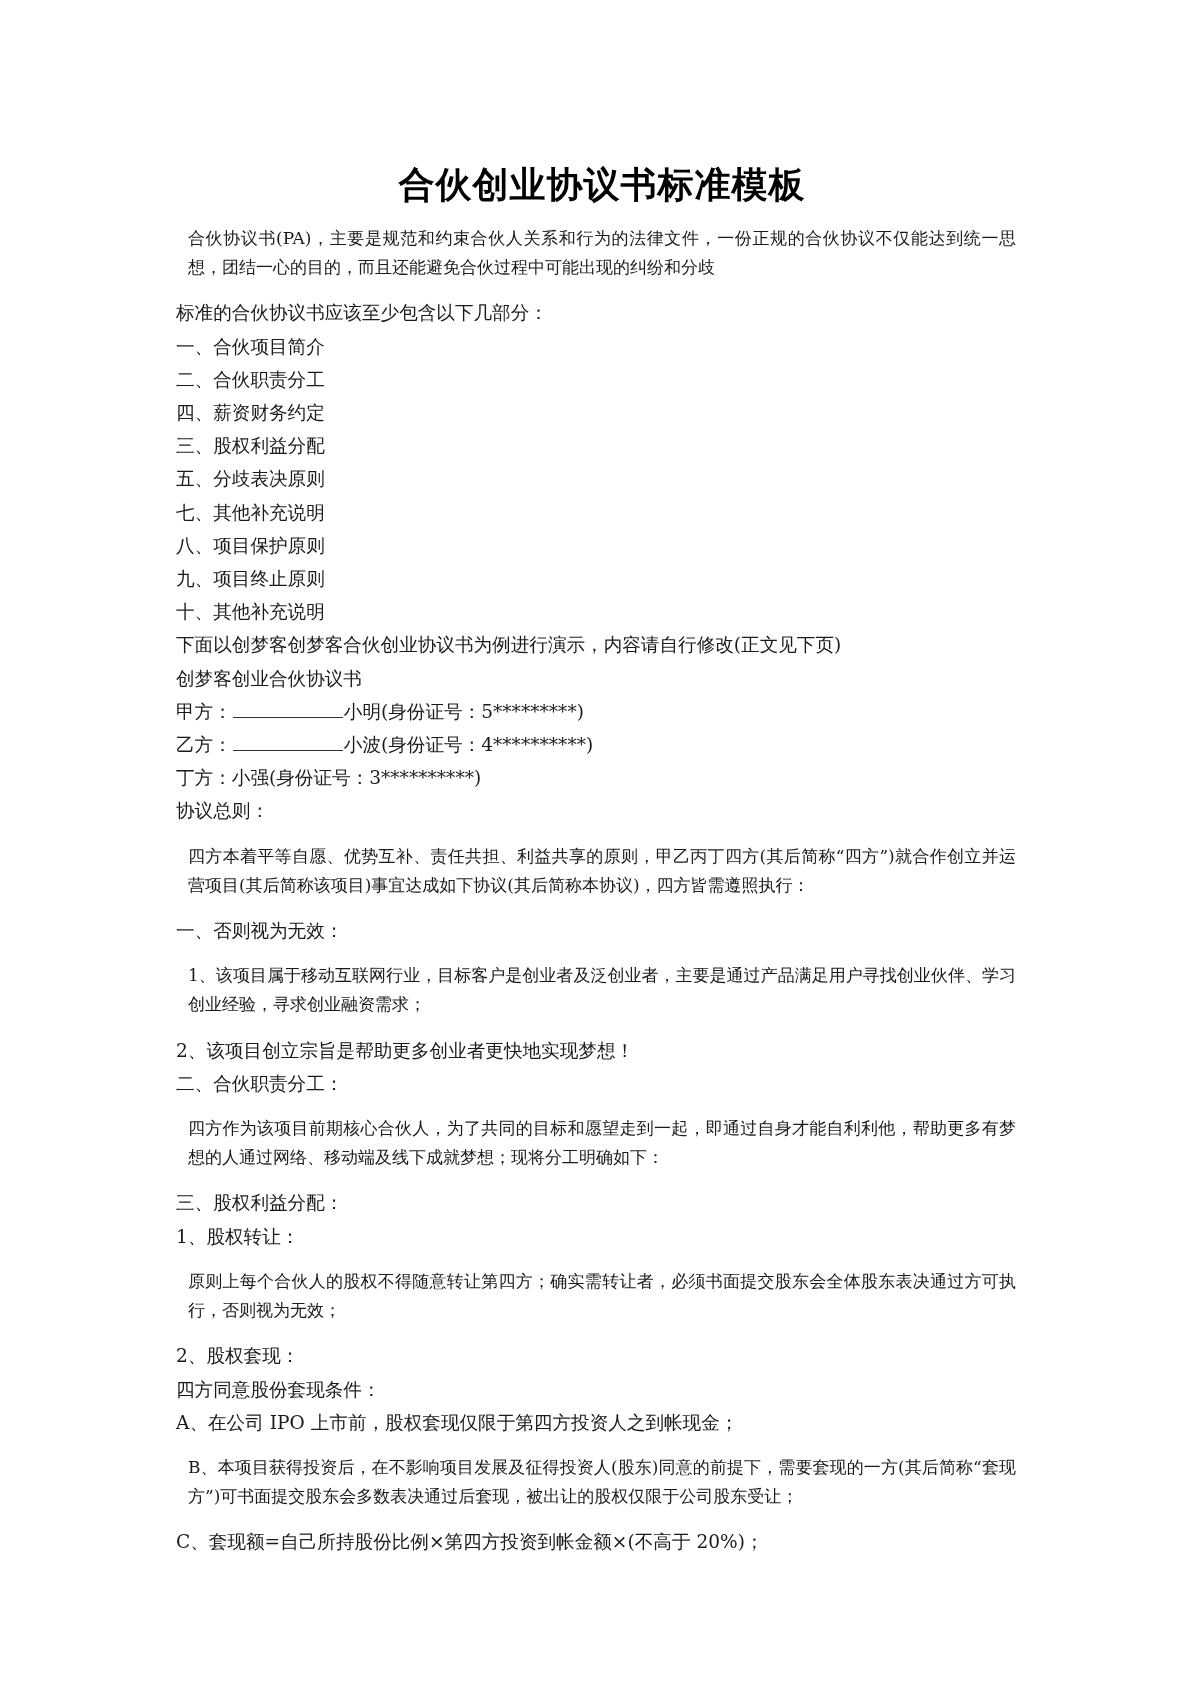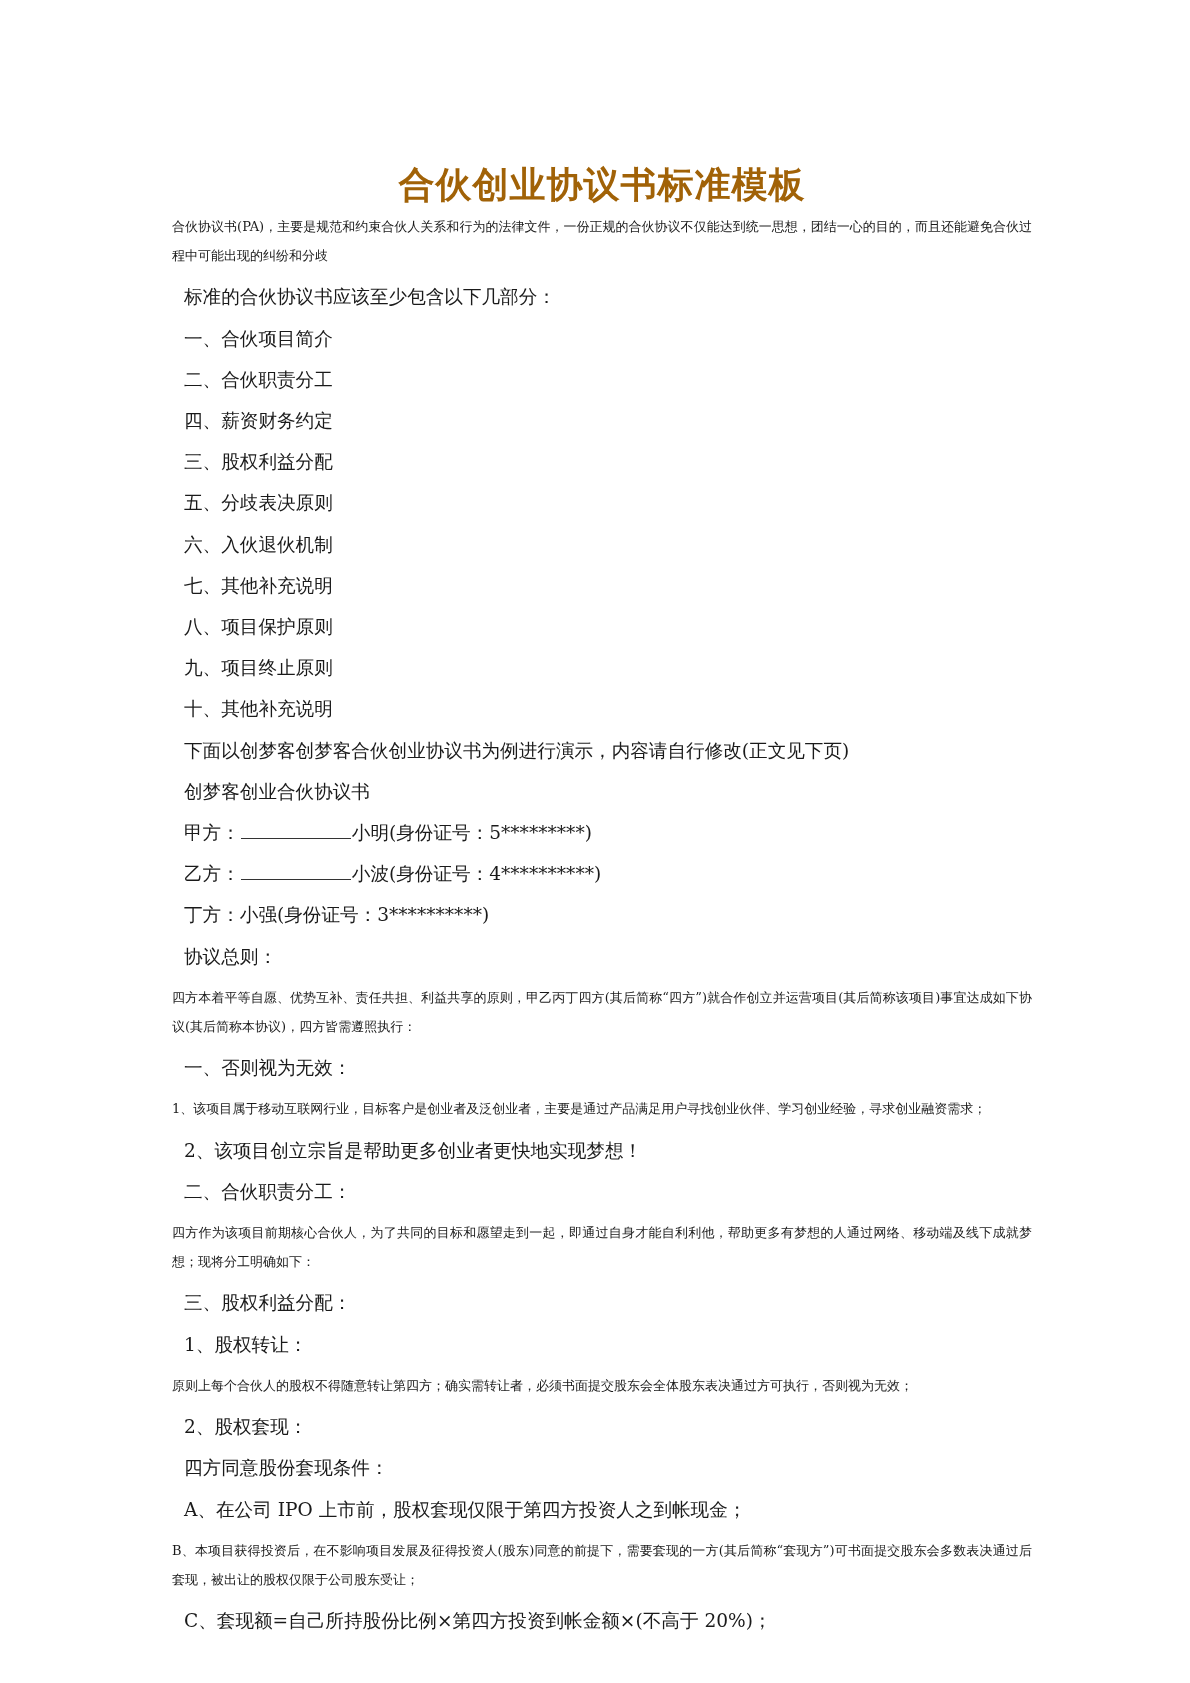"合伙创业协议书标准模板" .title { color: #a16207 -> #000000 }
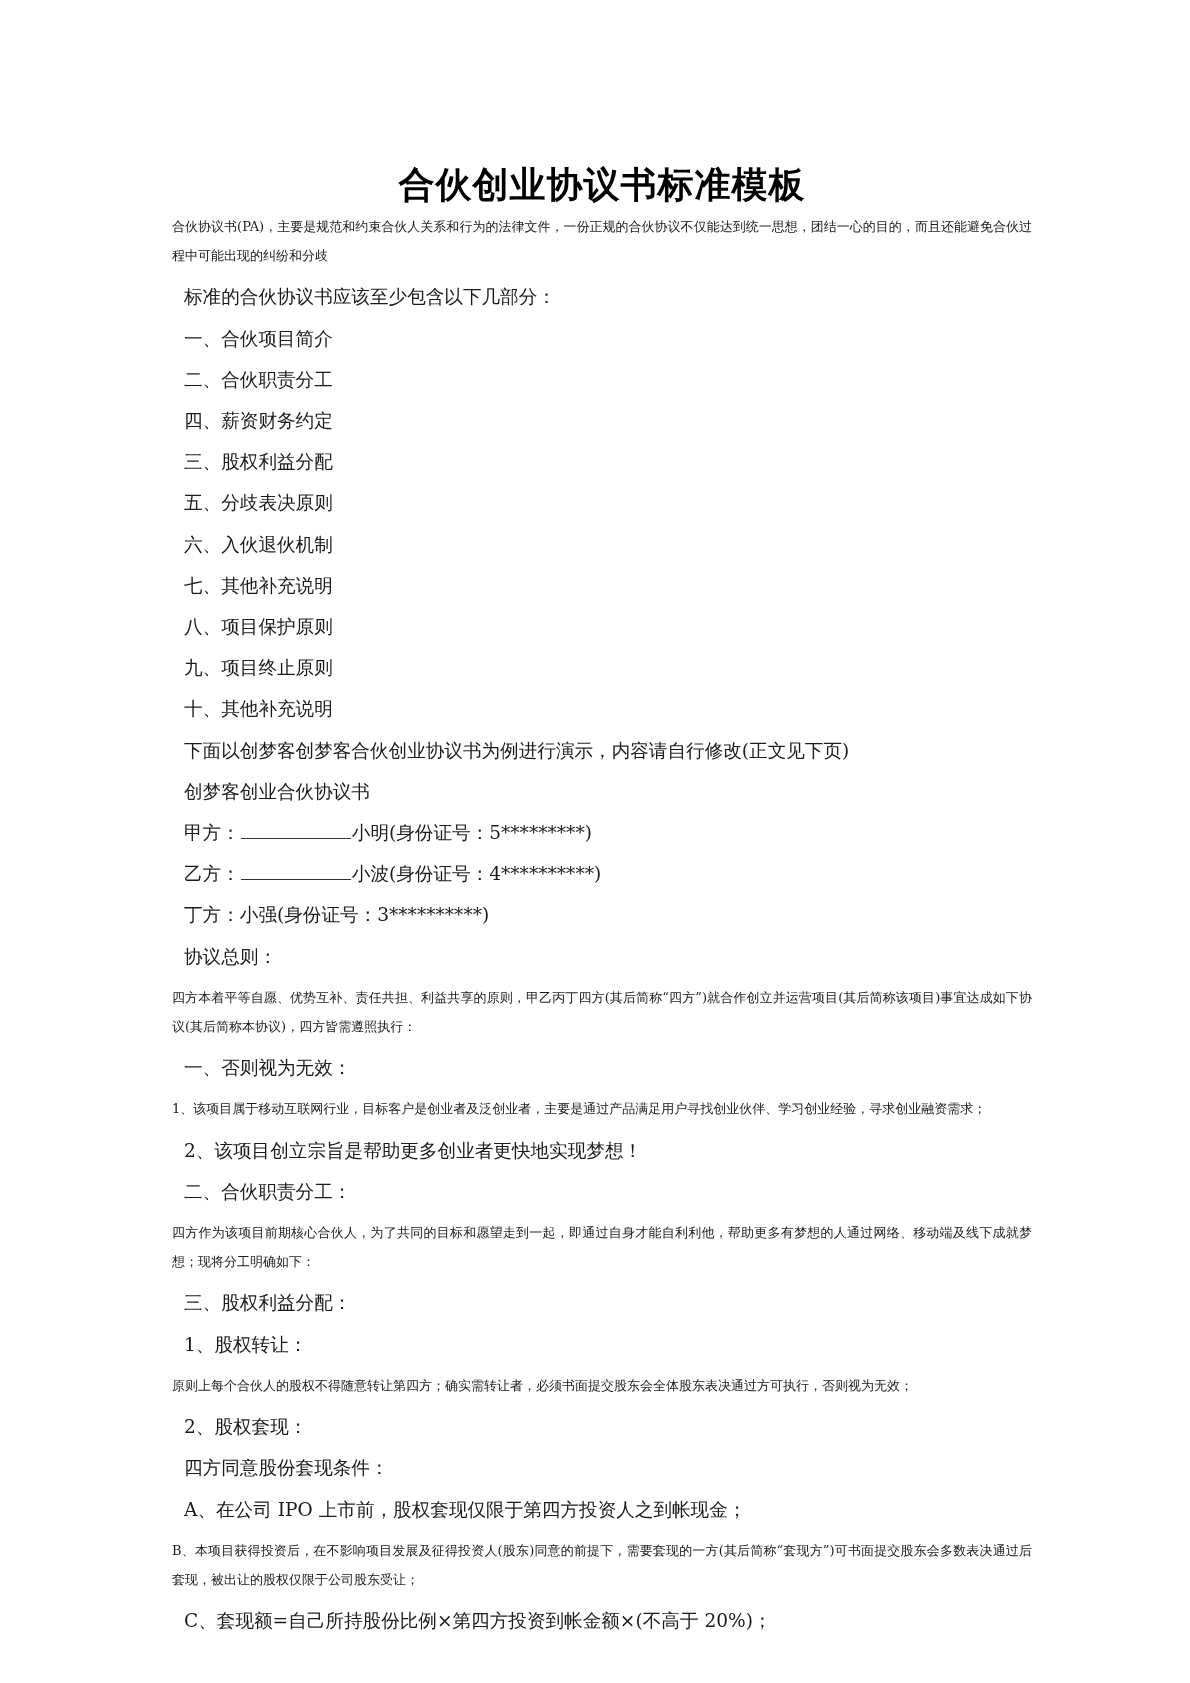"合伙协议书(PA)，主要是规范和约束合伙人关系和行为的法律文件，一份正规的合伙协" .para { font-size: 13px -> 17px; margin: 0 -> 16px }
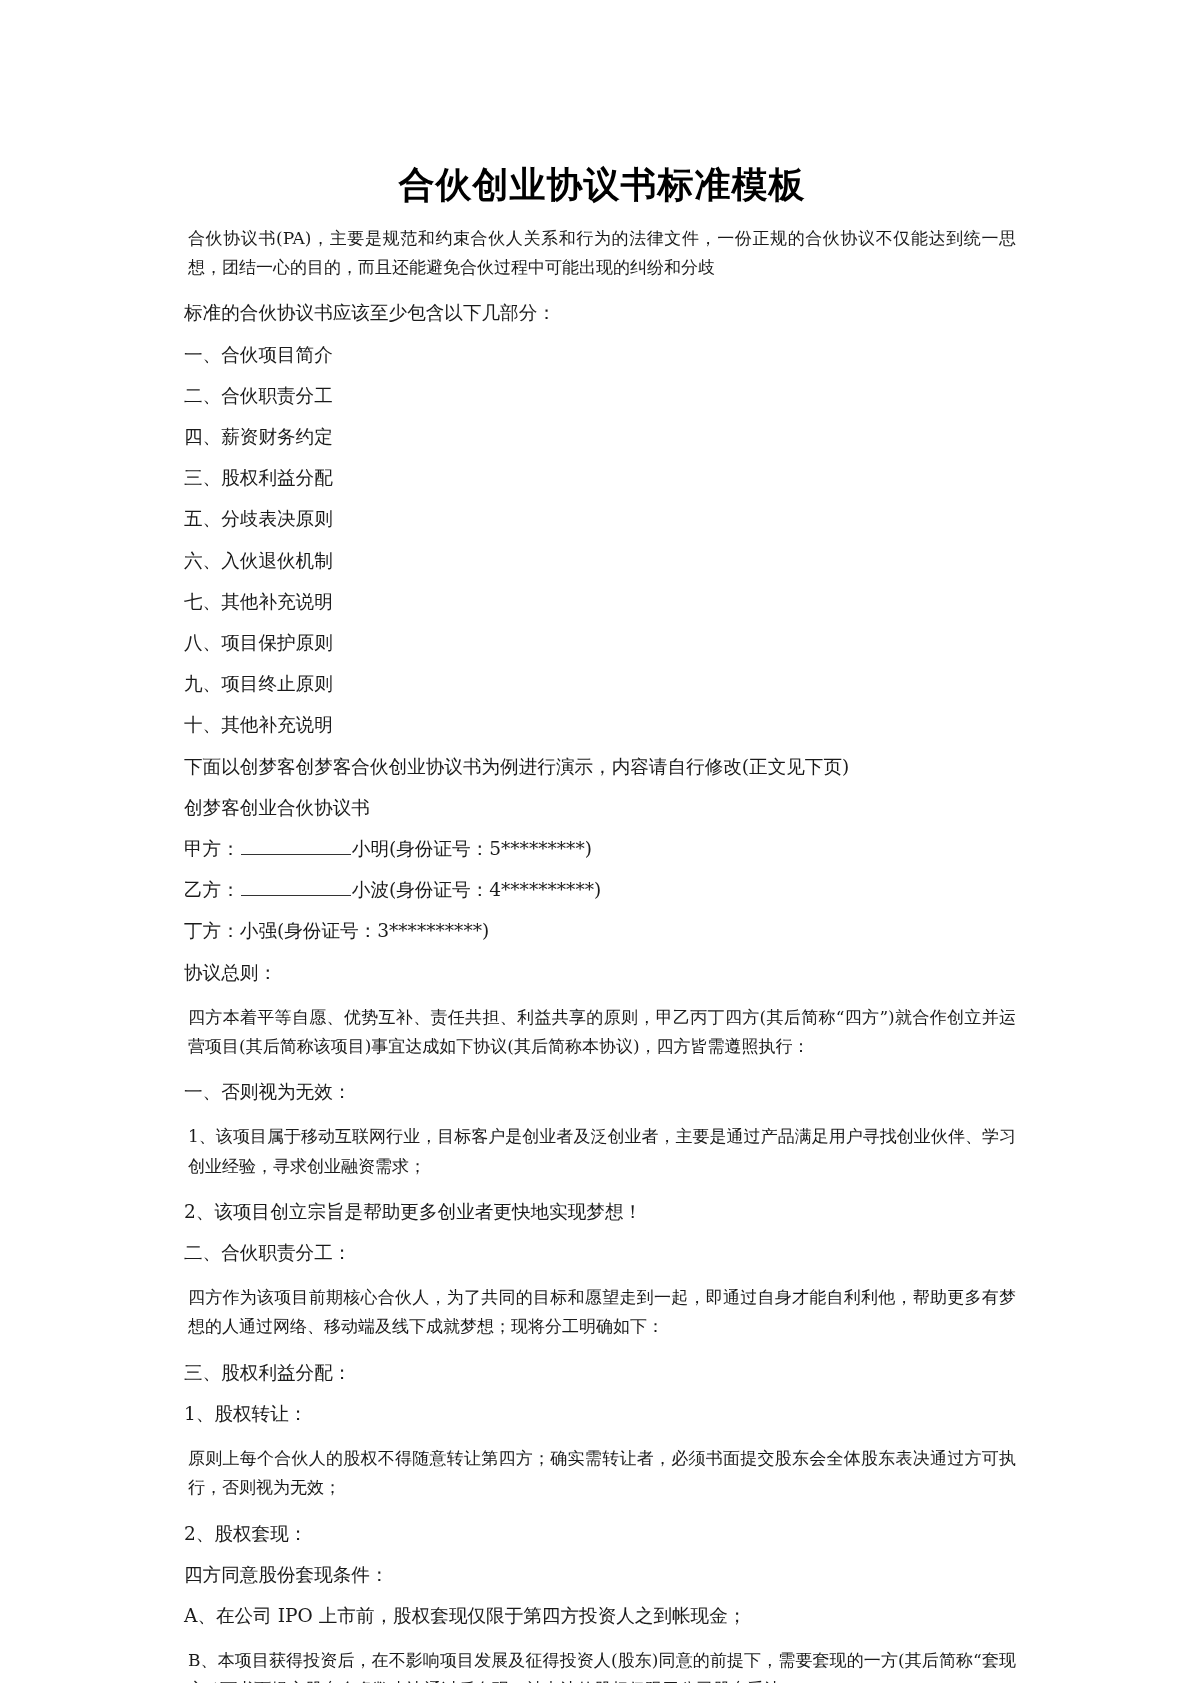"标准的合伙协议书应该至少包含以下几部分：" .line { margin: 12px -> 4px }
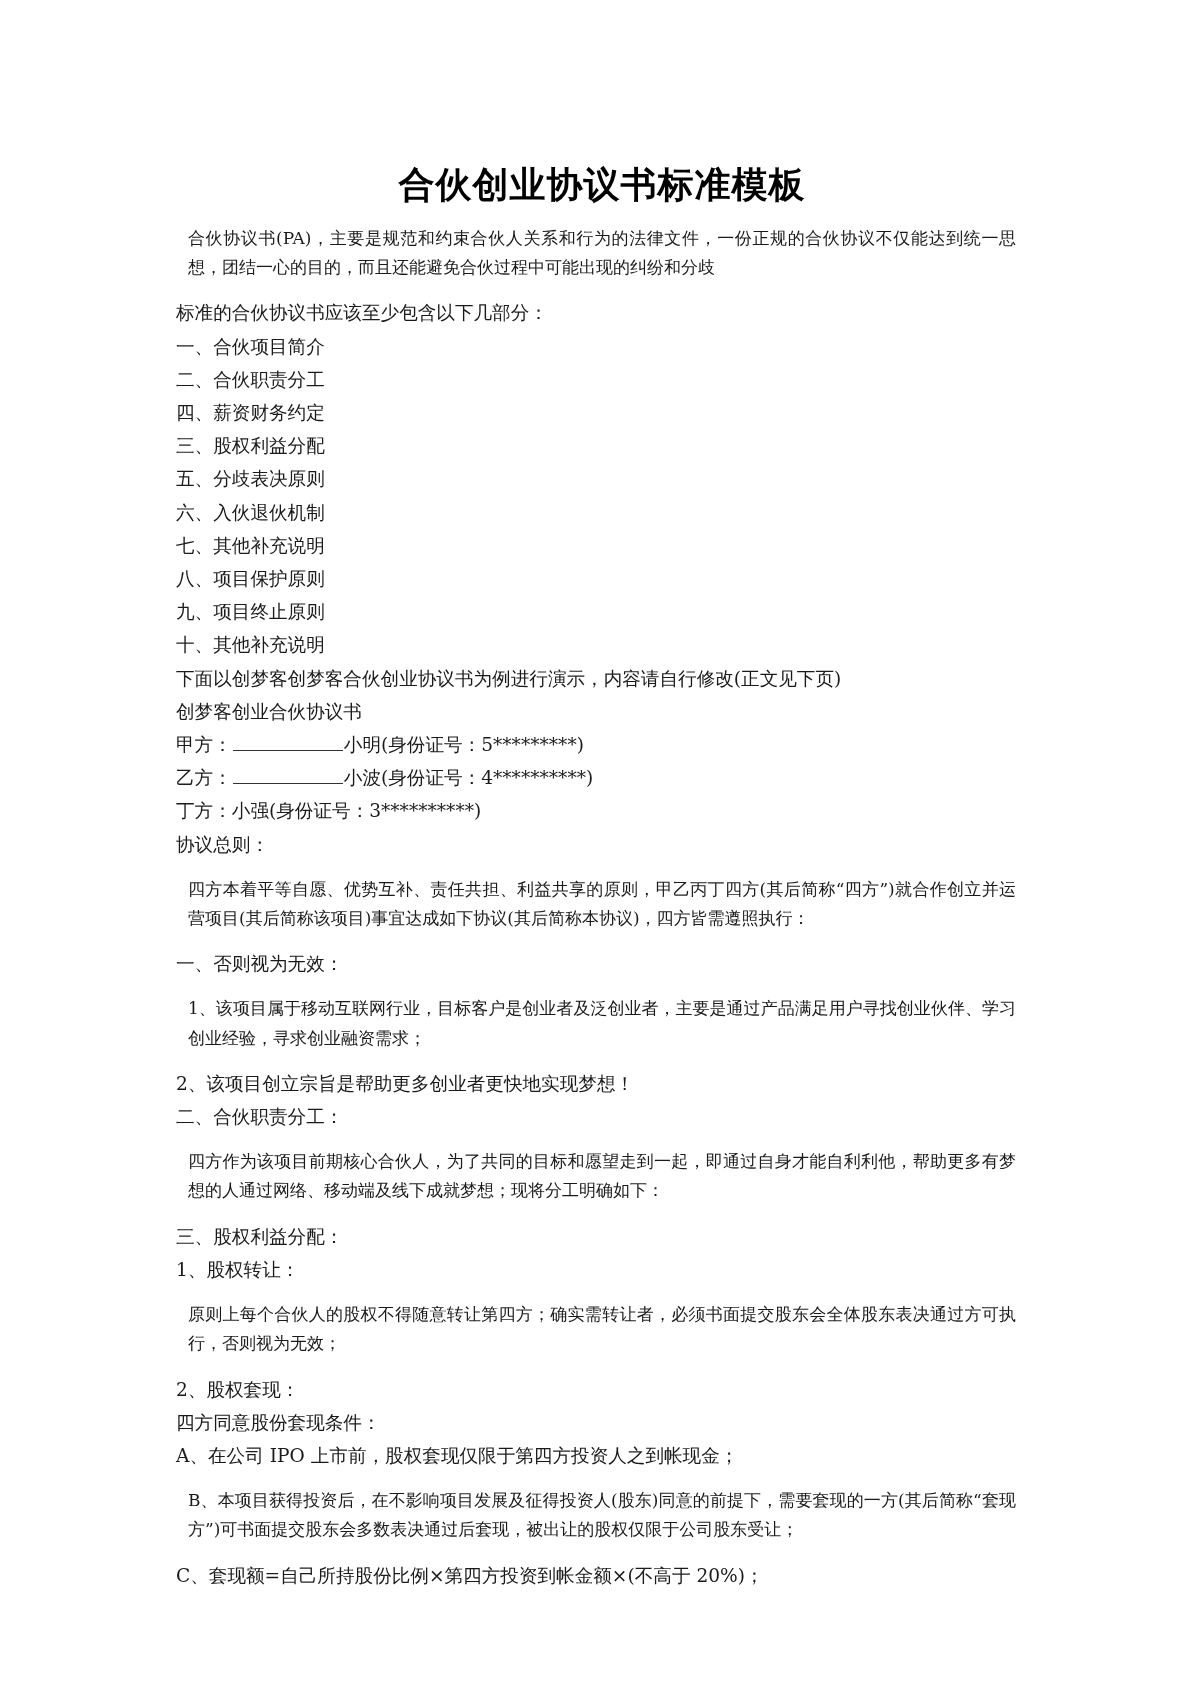"六、入伙退伙机制" p.line { html: <p>六、入伙退伙机制</p> -> none }
